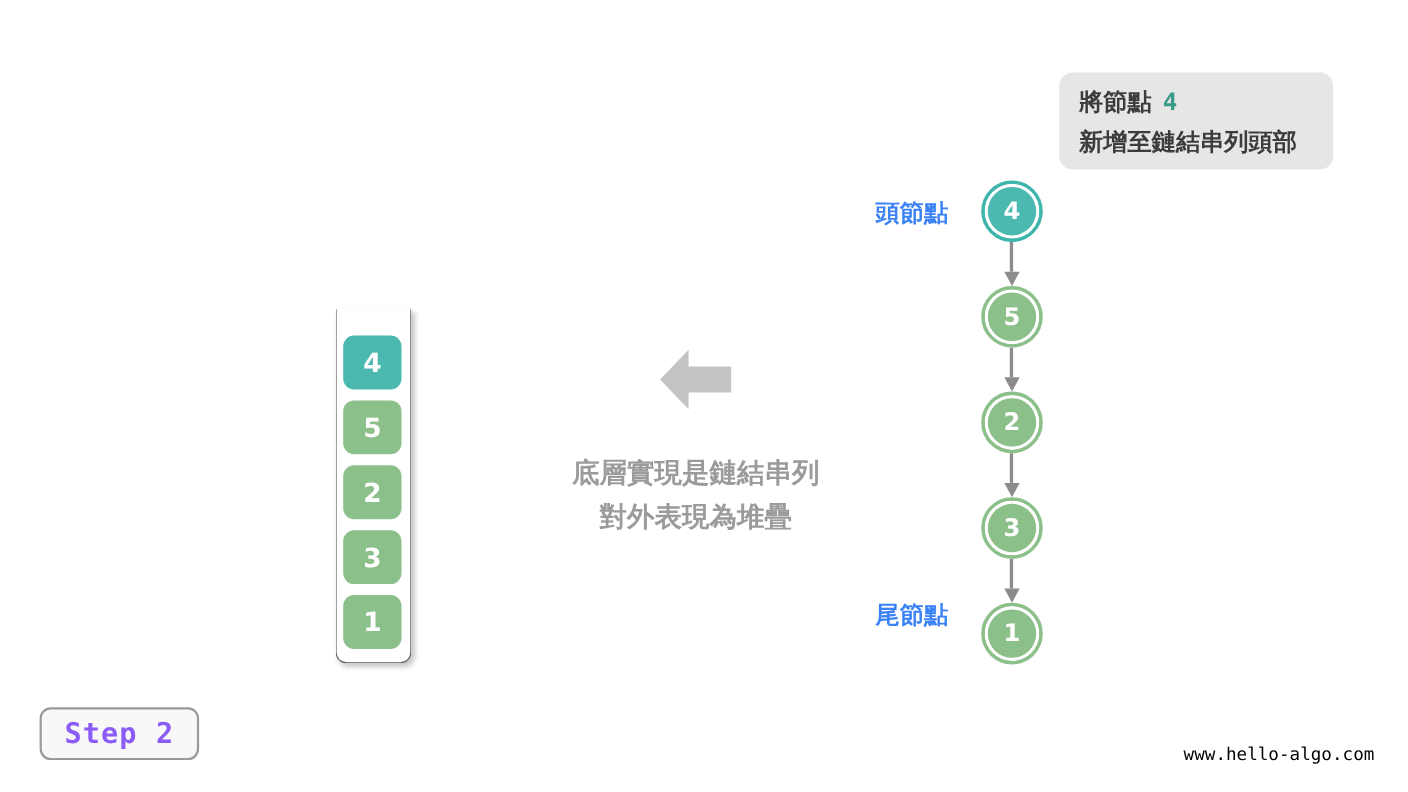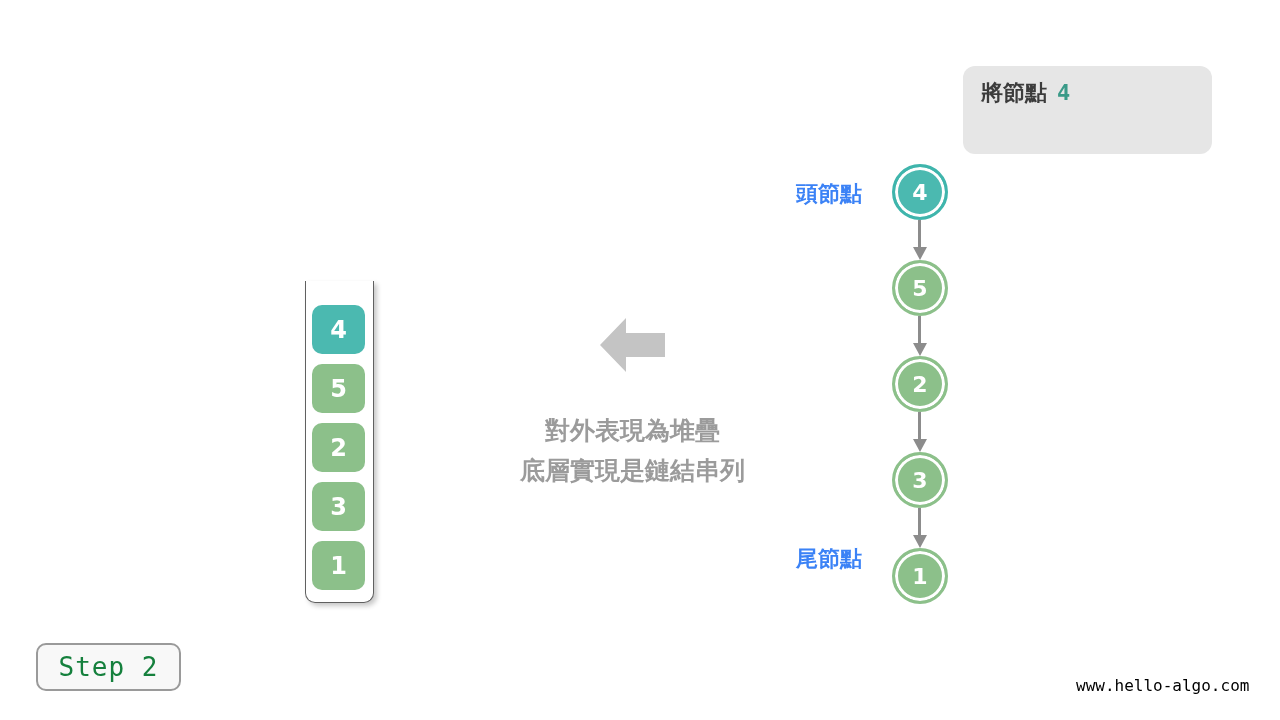"新增至鏈結串列頭部" div { html: none -> <div>新增至鏈結串列頭部</div> }
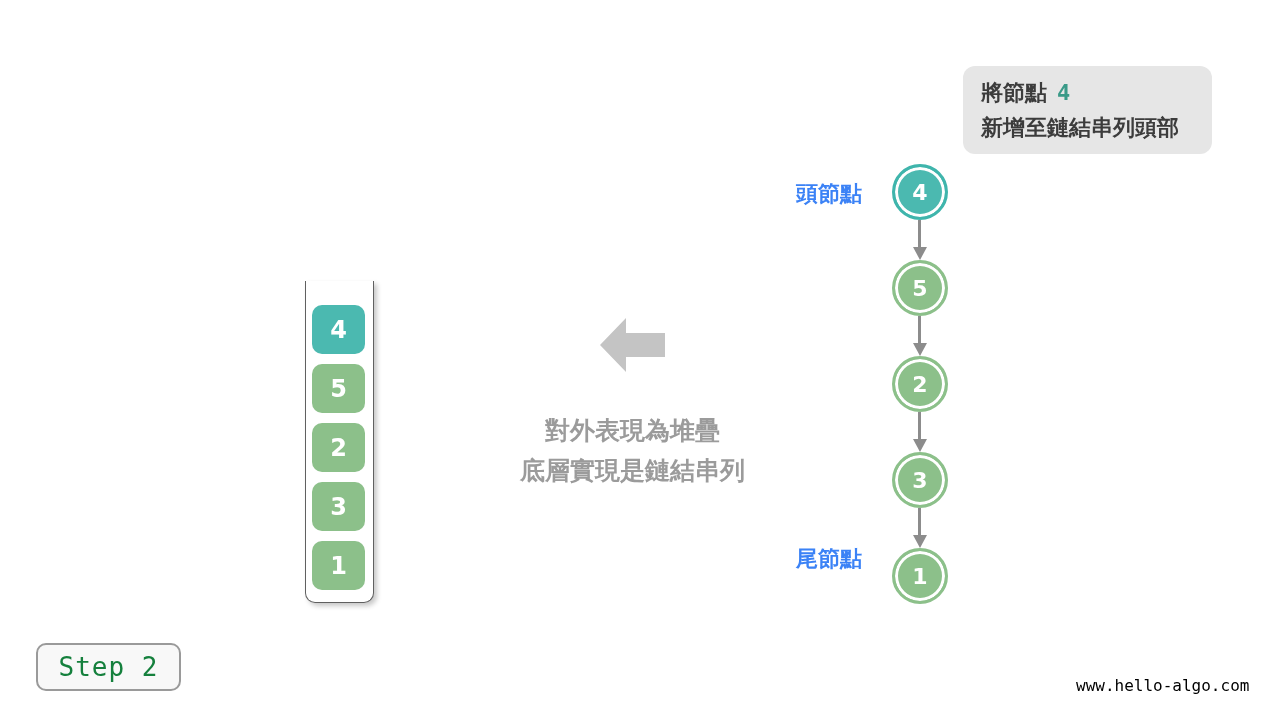"對外表現為堆疊" div { order: before "底層實現是鏈結串列" -> after "底層實現是鏈結串列" }
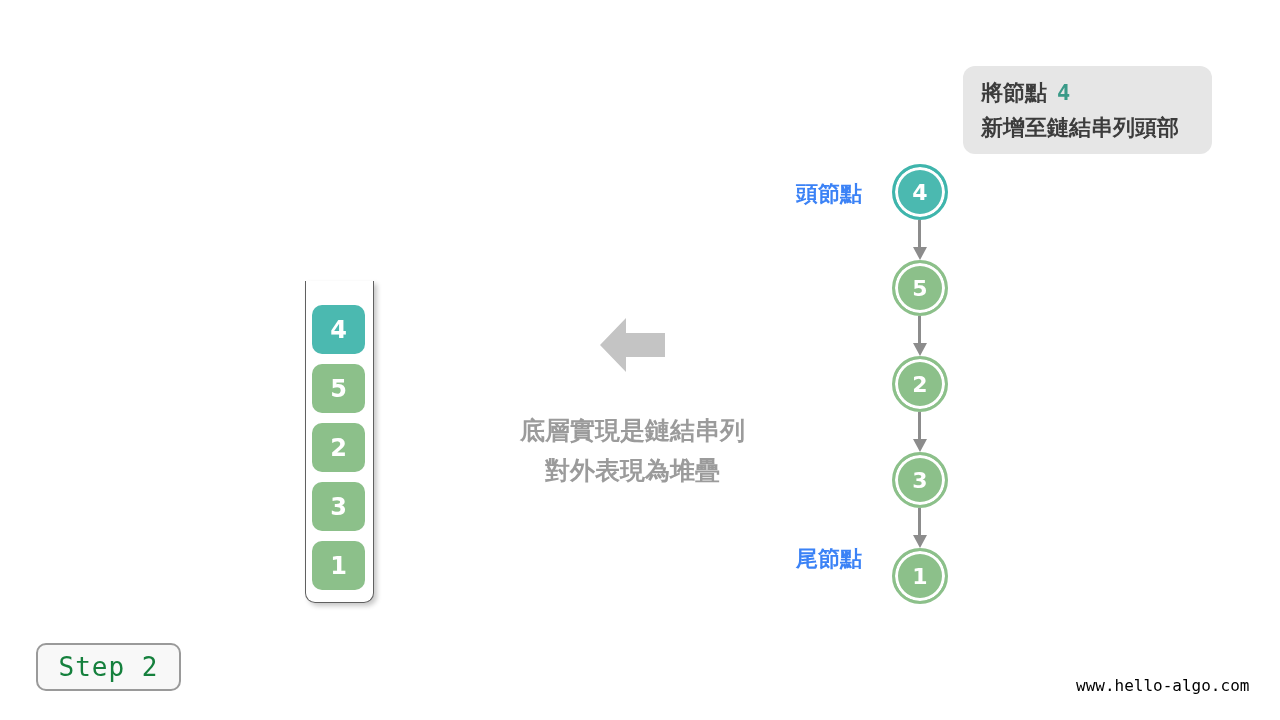"Step 2" .step-box { color: #15803d -> #8b5cf6; font-weight: 400 -> 700 }
